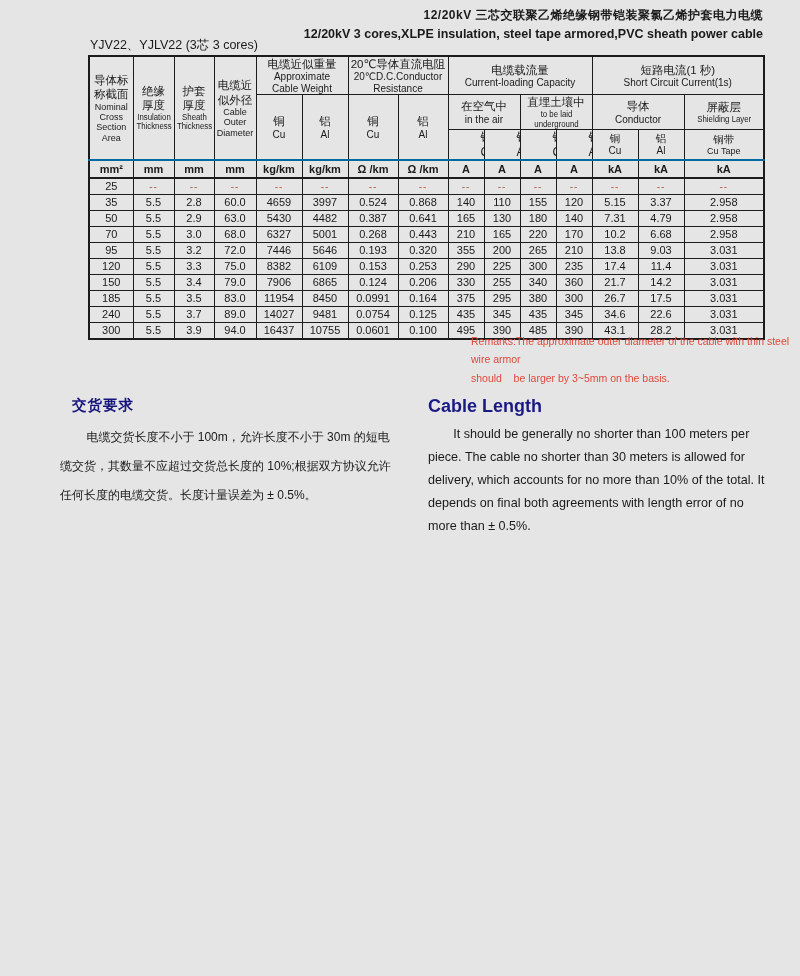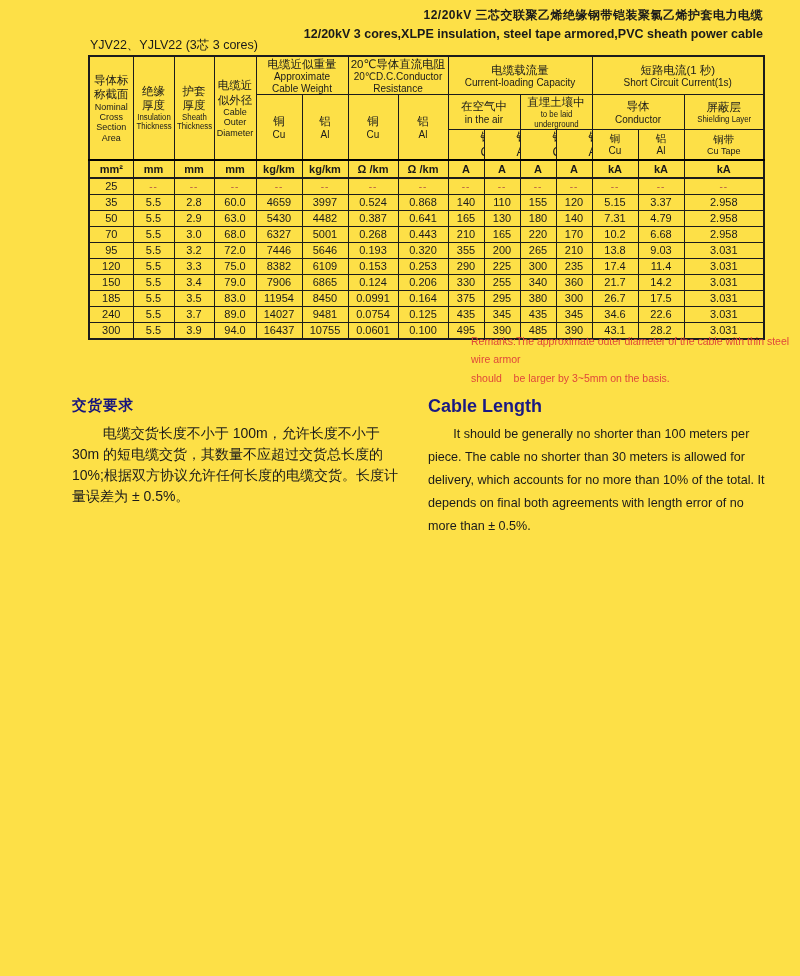"12/20kV 三芯交联聚乙烯绝缘钢带铠装聚氯乙烯护套电力电缆" .page { background: #fde047 -> #e5e5e5 }
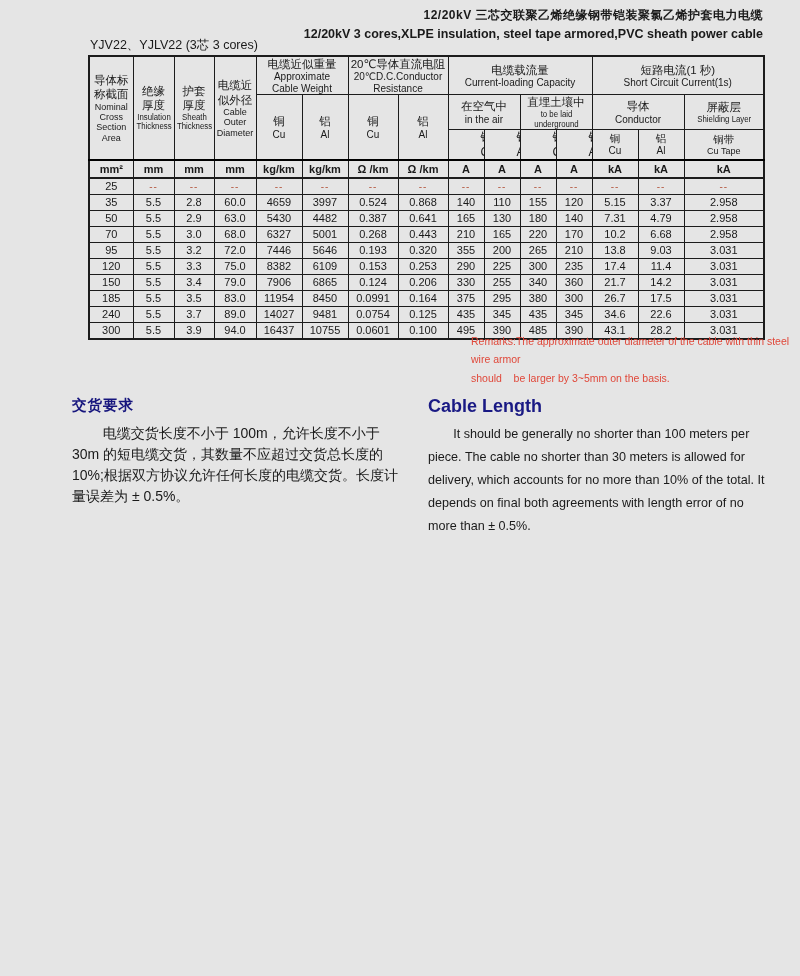"mm²" .spec thead .units th { border-top: 2px solid #000000 -> 2px solid #0369a1 }
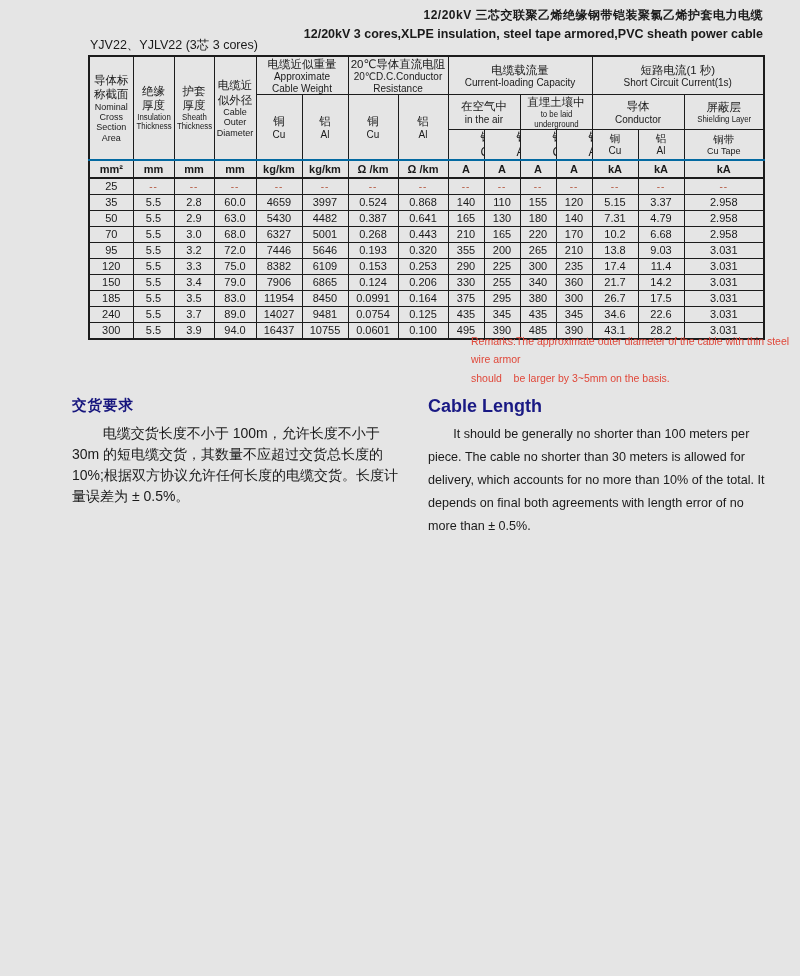"电缆交货长度不小于 100m，允许长度不小于 30m" .body-zh { font-size: 14px -> 12px; left: 72px -> 60px; line-height: 21px -> 29px }
